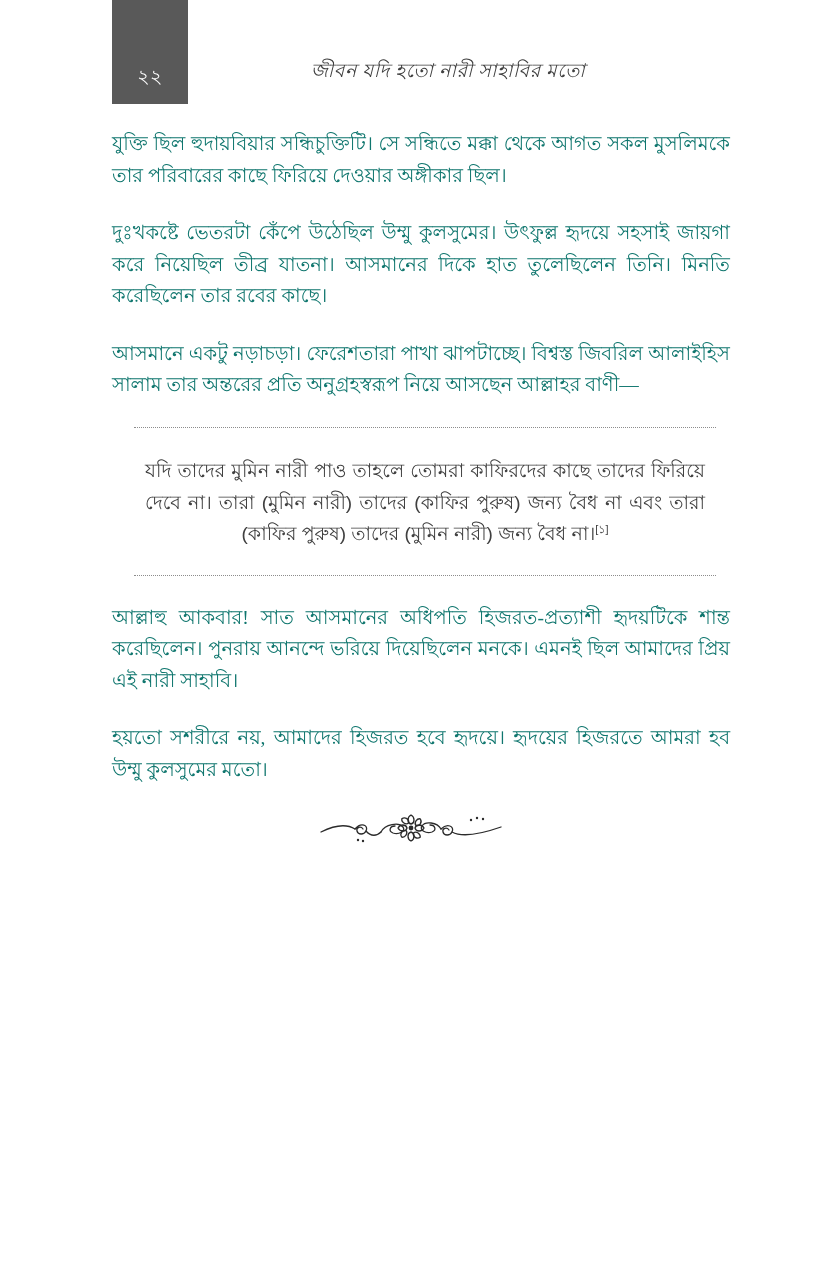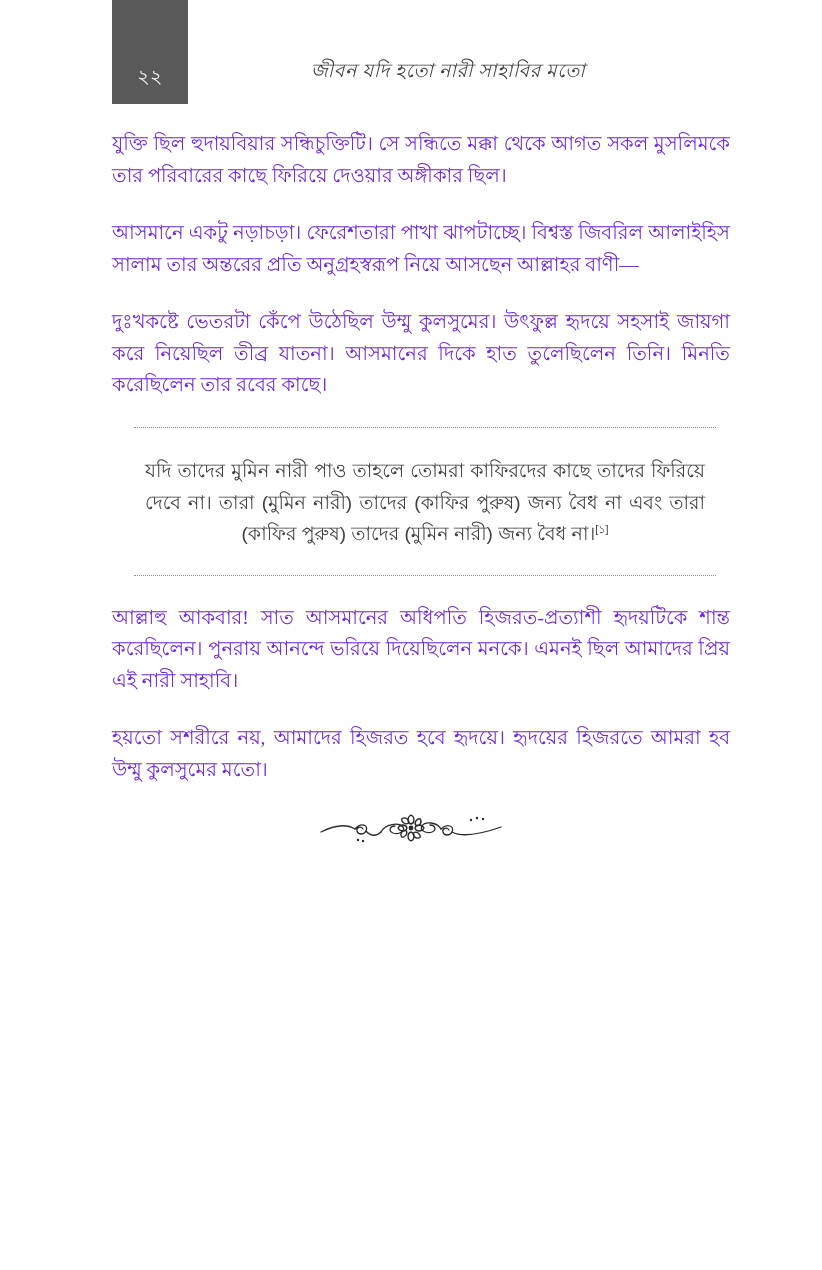"যুক্তি ছিল হুদায়বিয়ার সন্ধিচুক্তিটি।" p.body-para { color: #6d28d9 -> #0f766e }
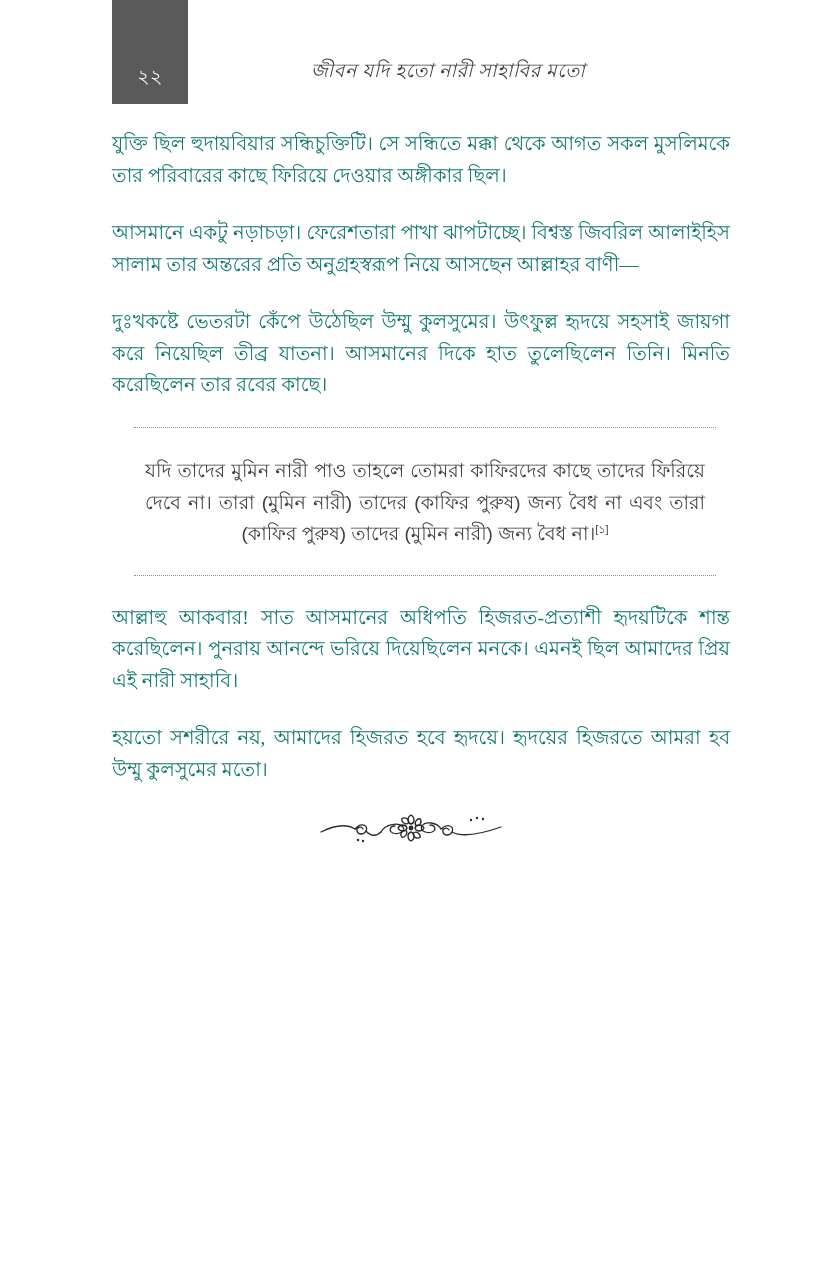"আসমানে একটু নড়াচড়া। ফেরেশতারা পাখা" p.body-para { order: before "দুঃখকষ্টে ভেতরটা কেঁপে উঠেছিল উম্মু" -> after "দুঃখকষ্টে ভেতরটা কেঁপে উঠেছিল উম্মু" }
